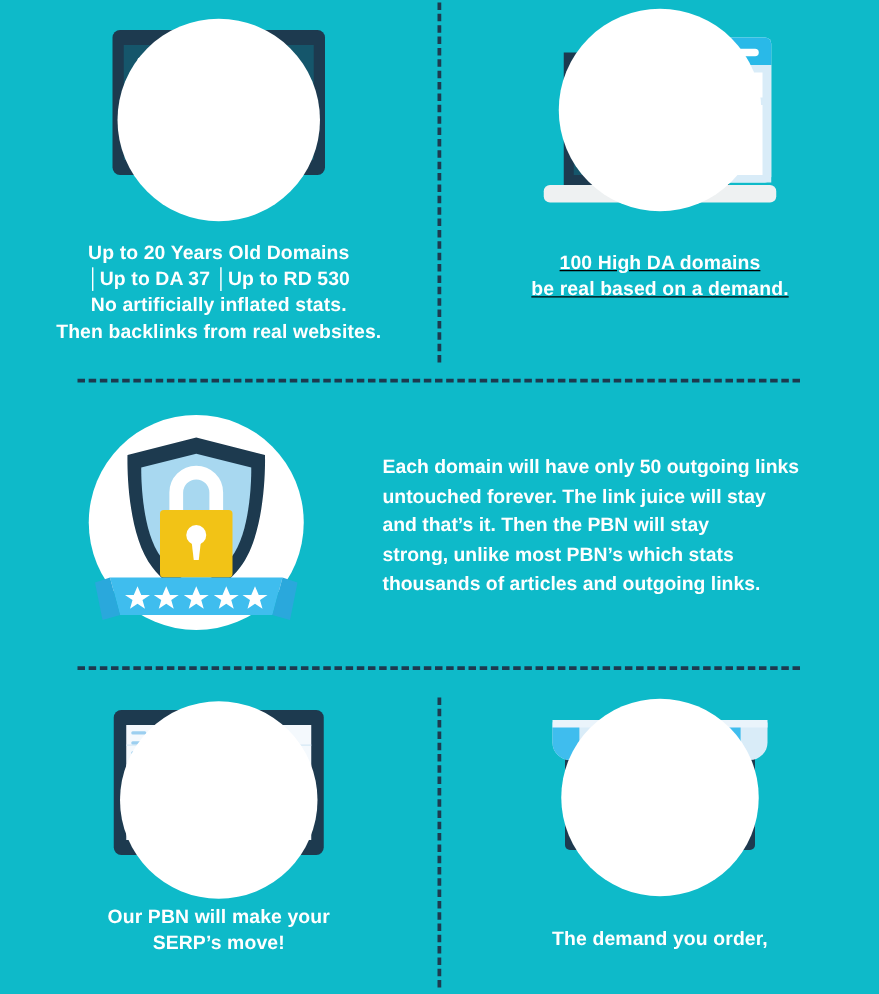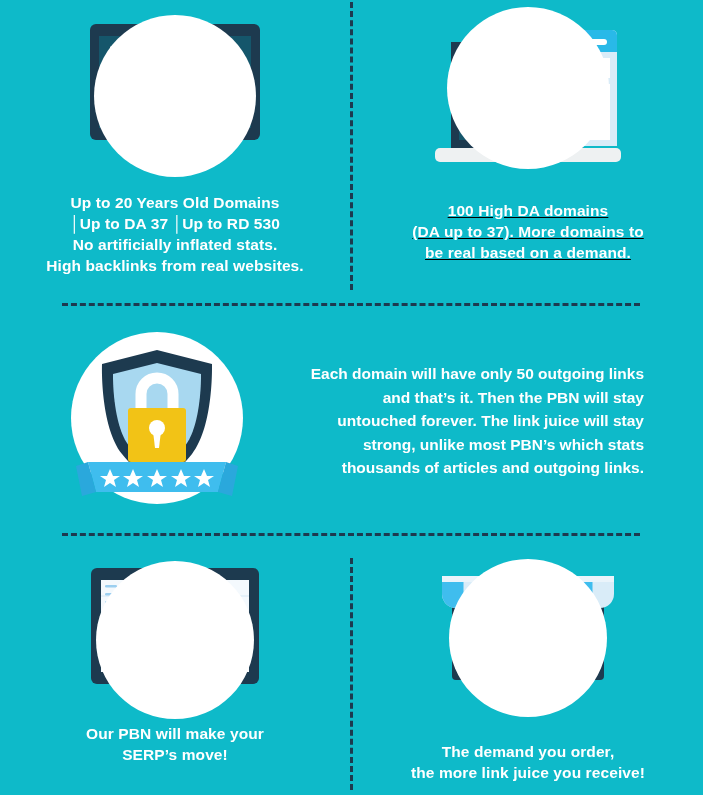"(DA up to 37). More" span.ln { html: <span>(DA up to 37). More domains to</span> -> none }
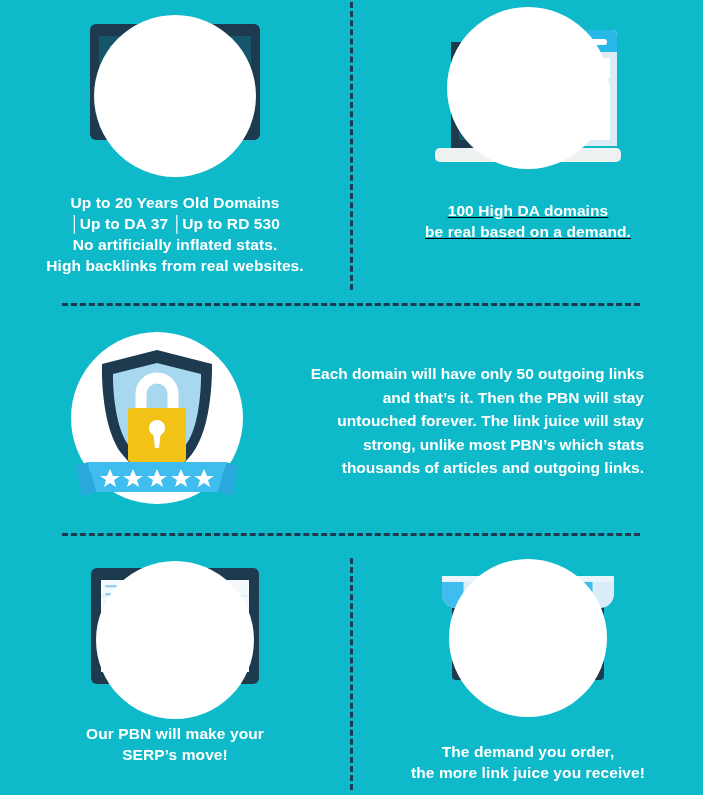"High backlinks from real websites." span.ln { text: High -> Then }
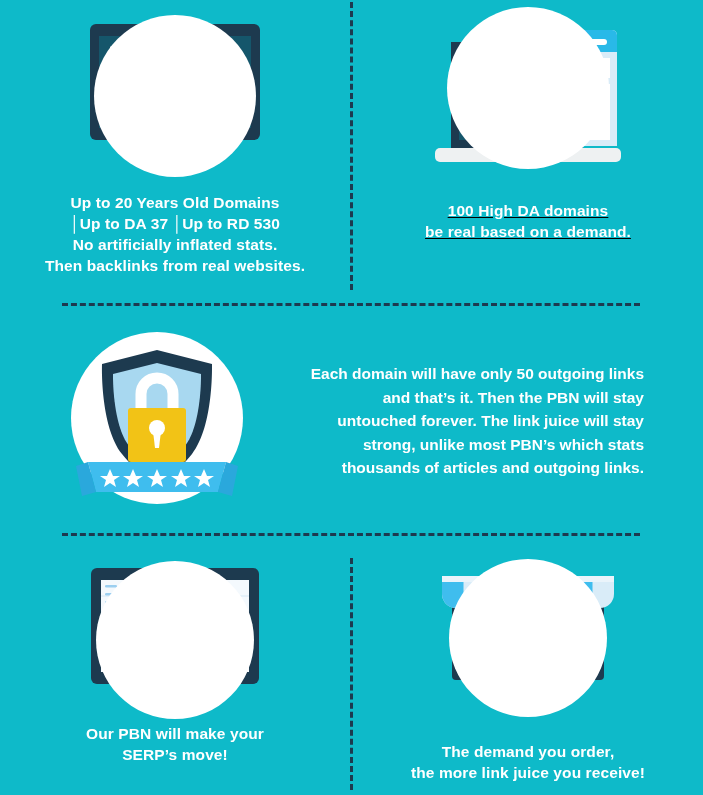"Each domain will have only" div.para { left: 228px -> 244px; text-align: right -> none }
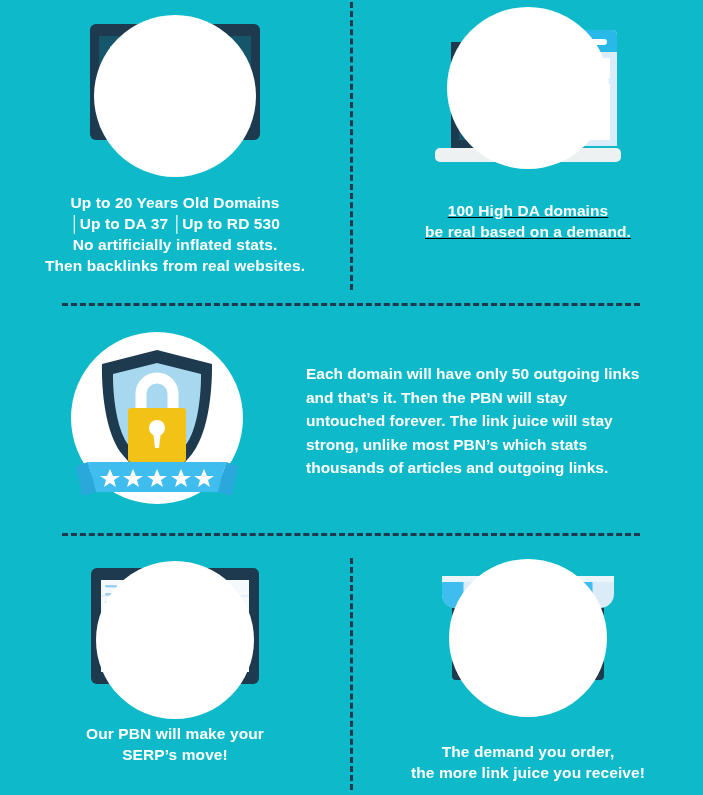"and that’s it. Then the" span.ln { order: before "untouched forever. The link juice" -> after "untouched forever. The link juice" }
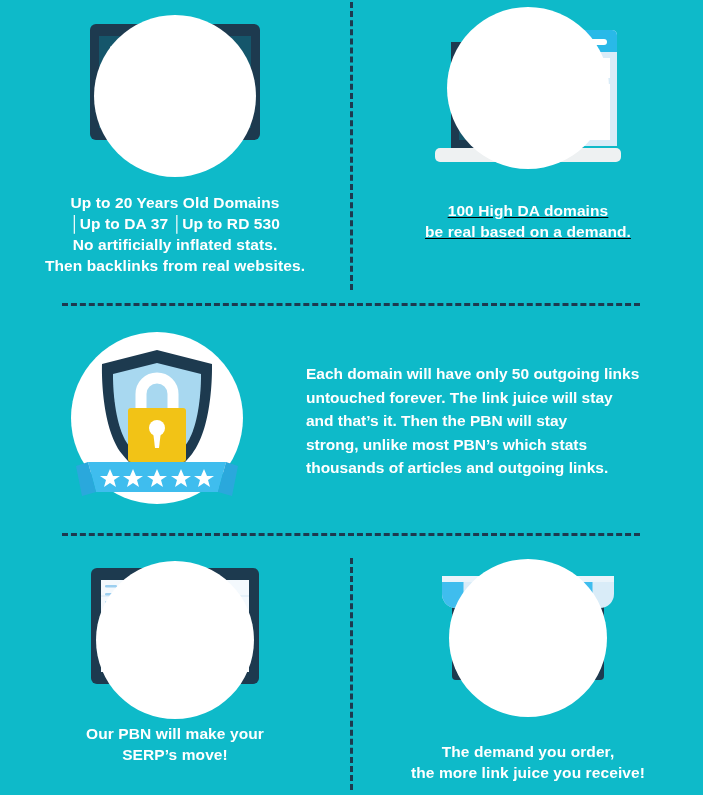"the more link juice you" span.ln { html: <span>the more link juice you receive!</span> -> none }
